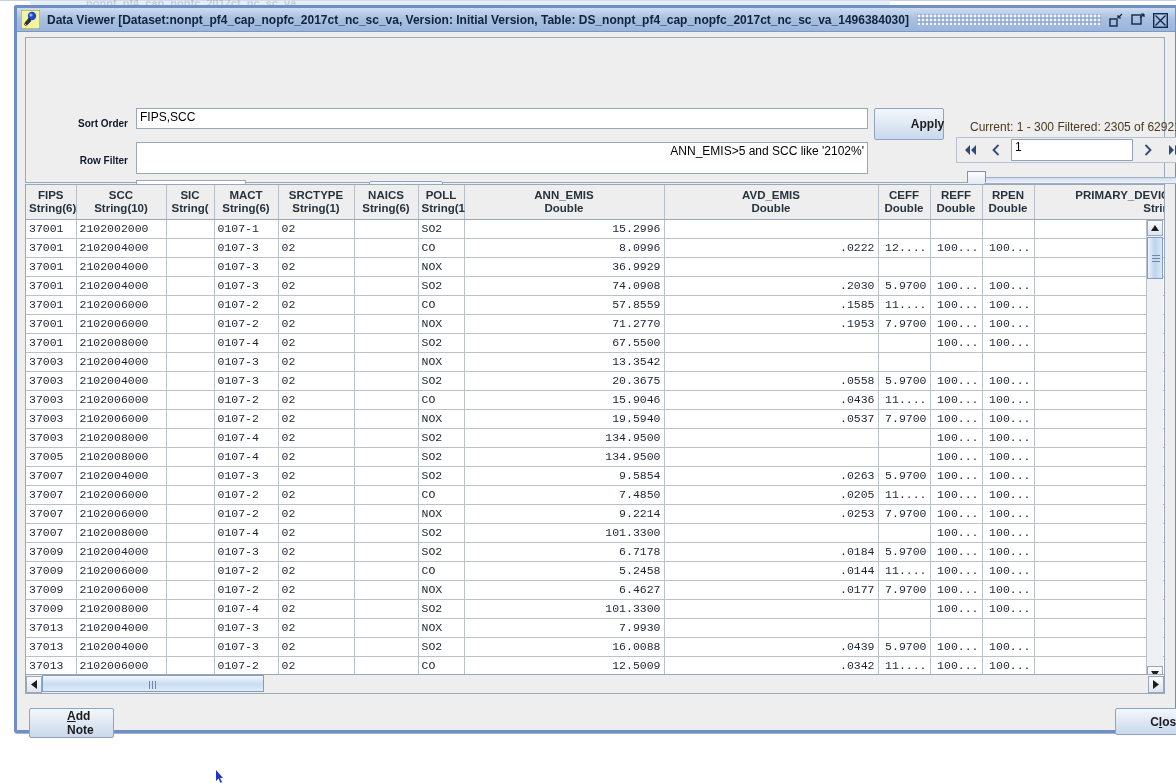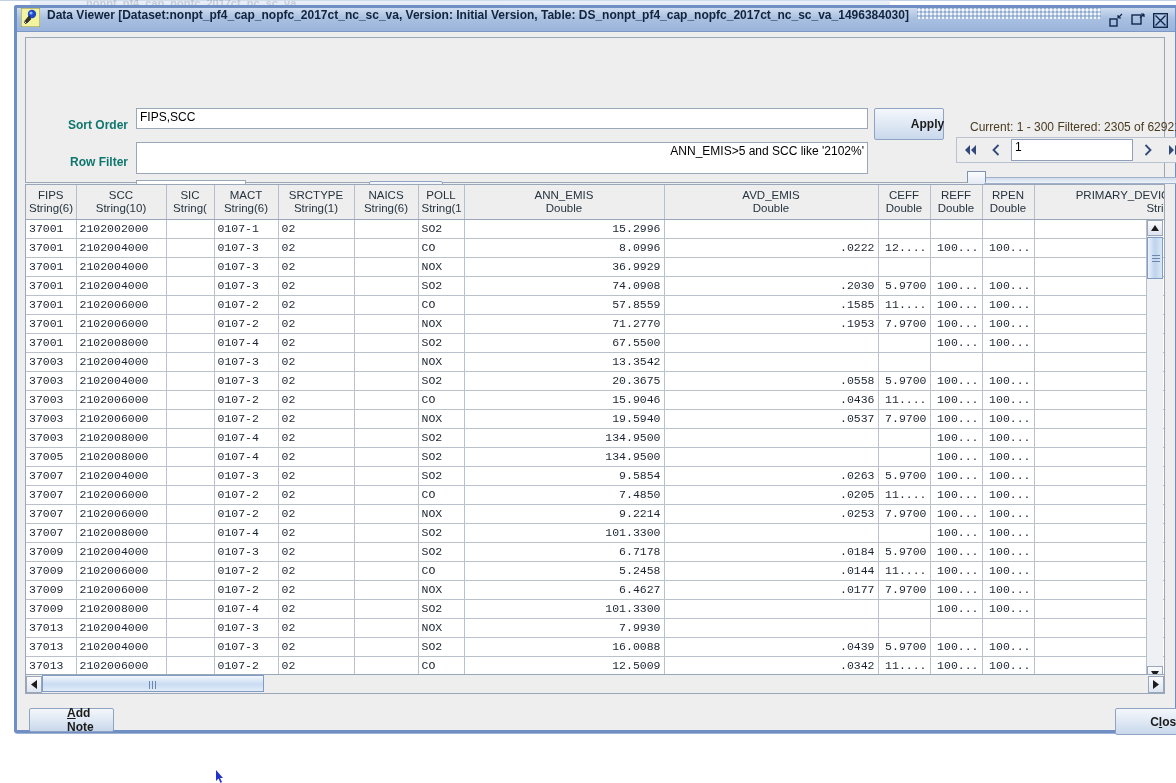"Data Viewer" #titlebar { align-items: none -> center }
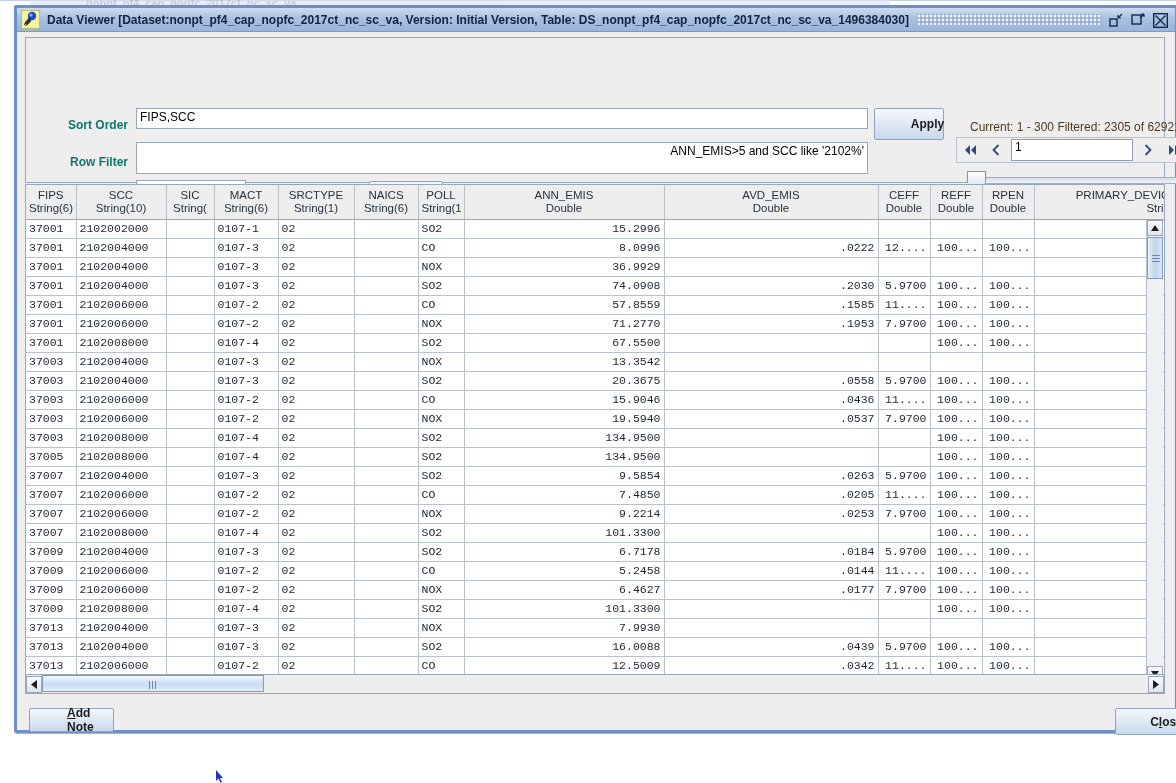"Sort Order" .lbl { color: #0f766e -> #0f172a; font-size: 12px -> 10px }
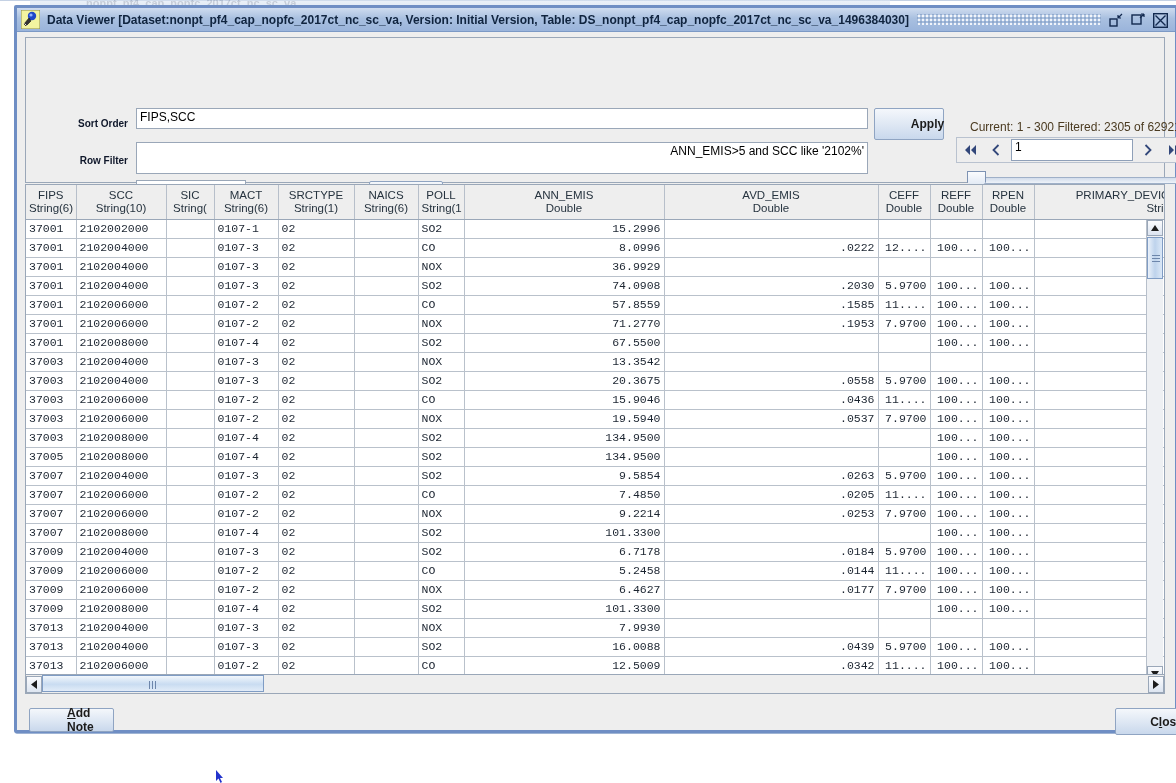"FIPS" thead th { font-weight: normal -> bold }
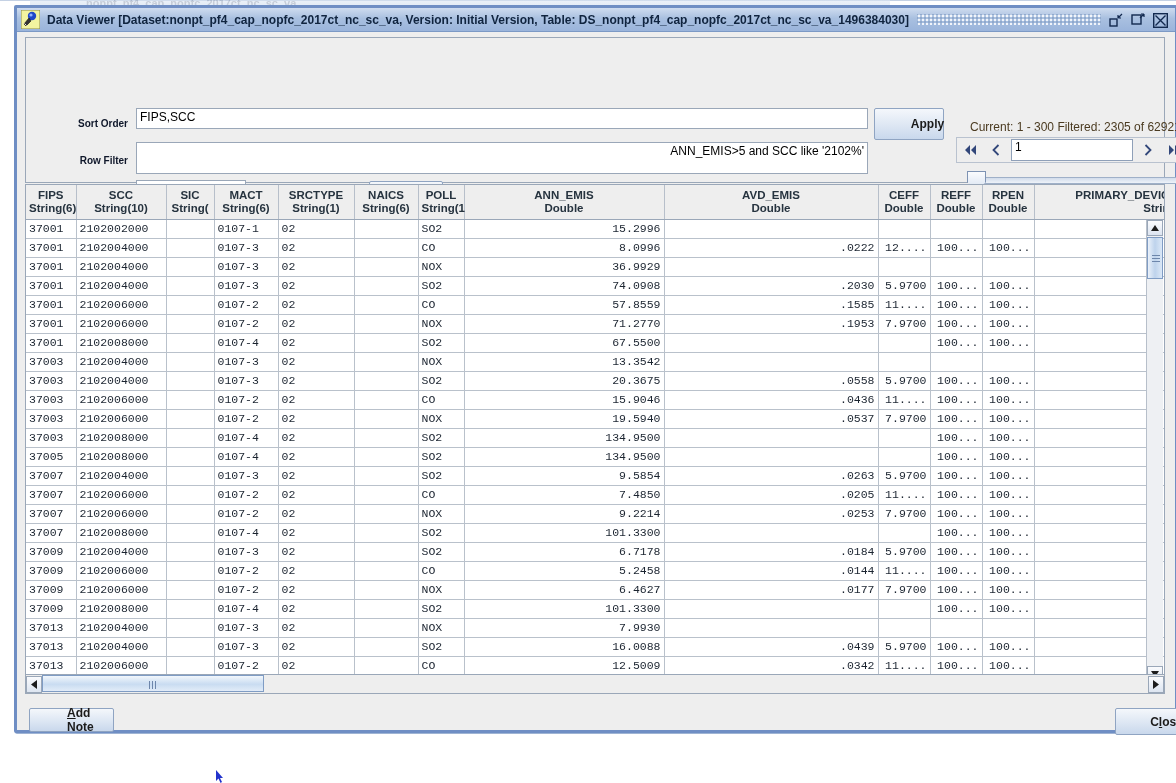"Add Note" #addnote-btn { height: 24px -> 30px }
